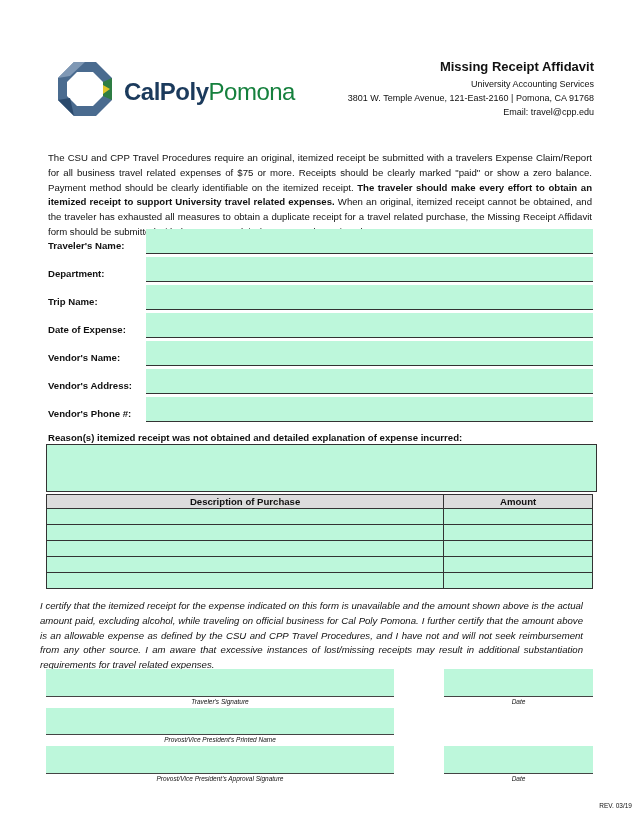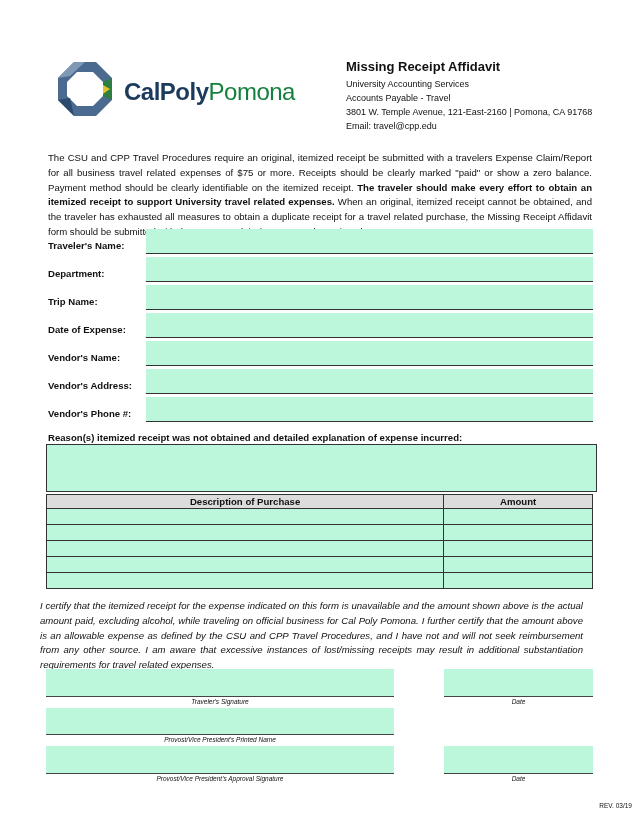"Missing Receipt Affidavit" .header { left: 346px -> 330px; text-align: left -> right }
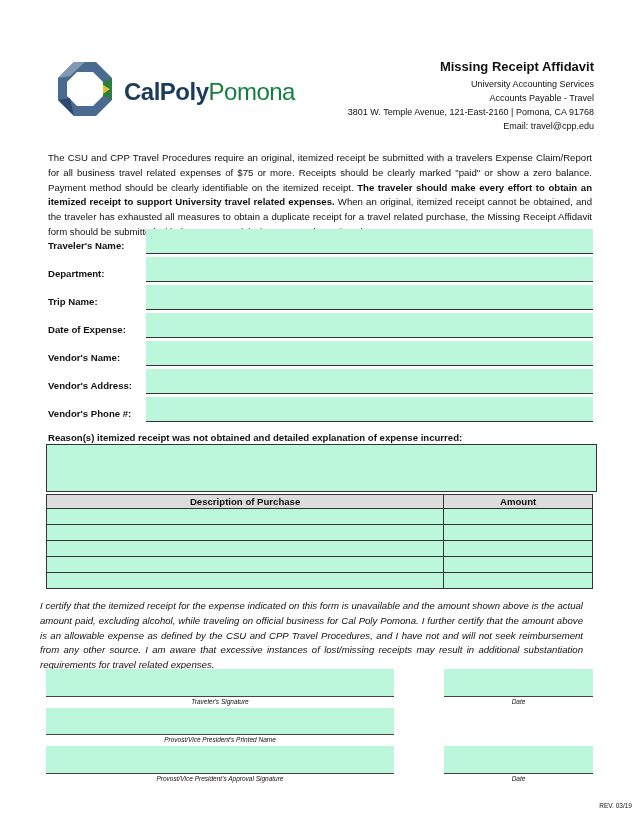"Accounts Payable - Travel" div { html: <div>Accounts Payable - Travel</div> -> none }
